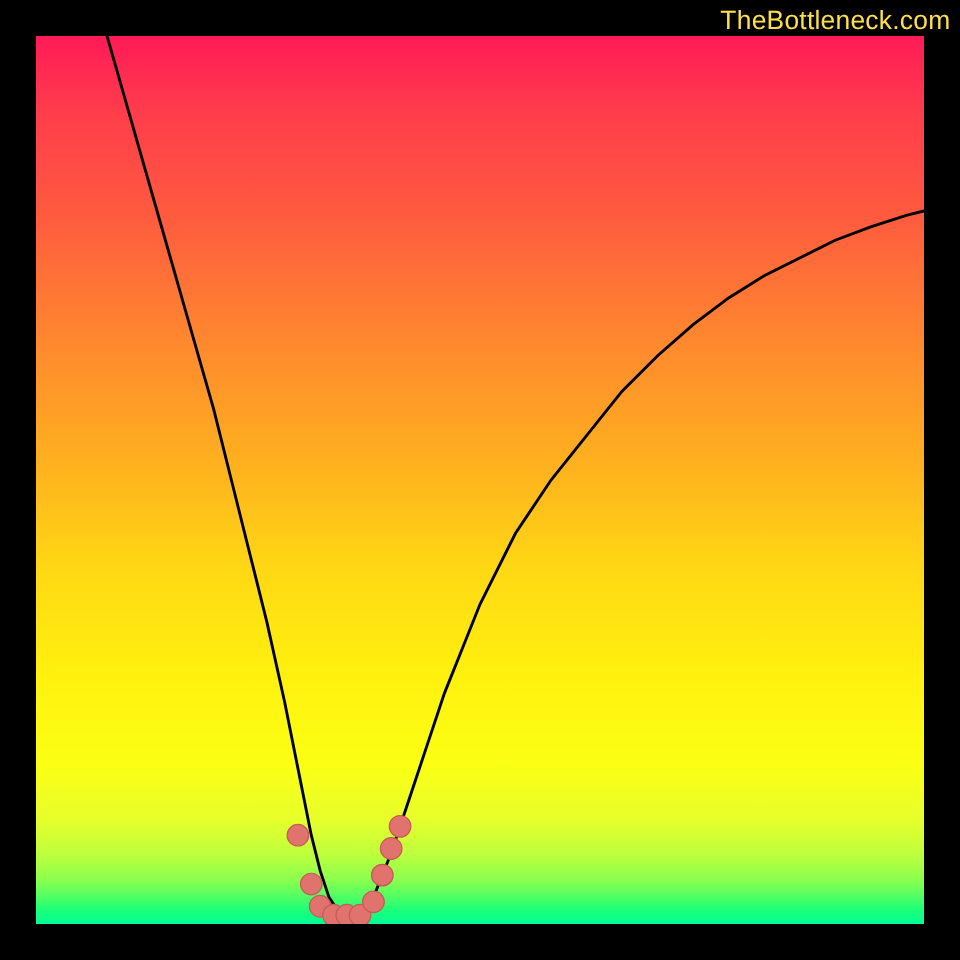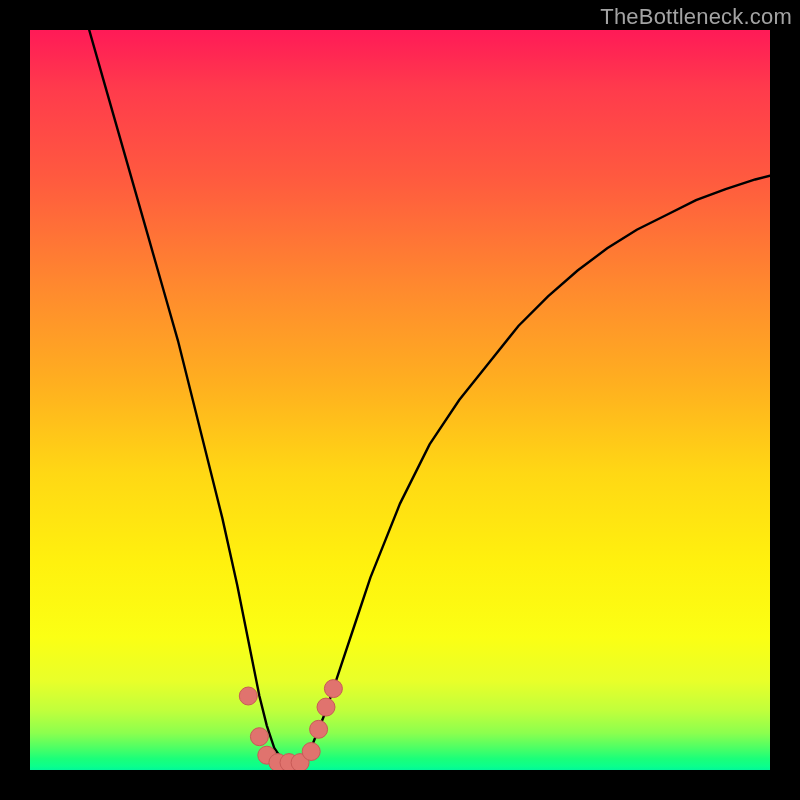"TheBottleneck.com" .watermark { color: #a3a3a3 -> #fde047 }
